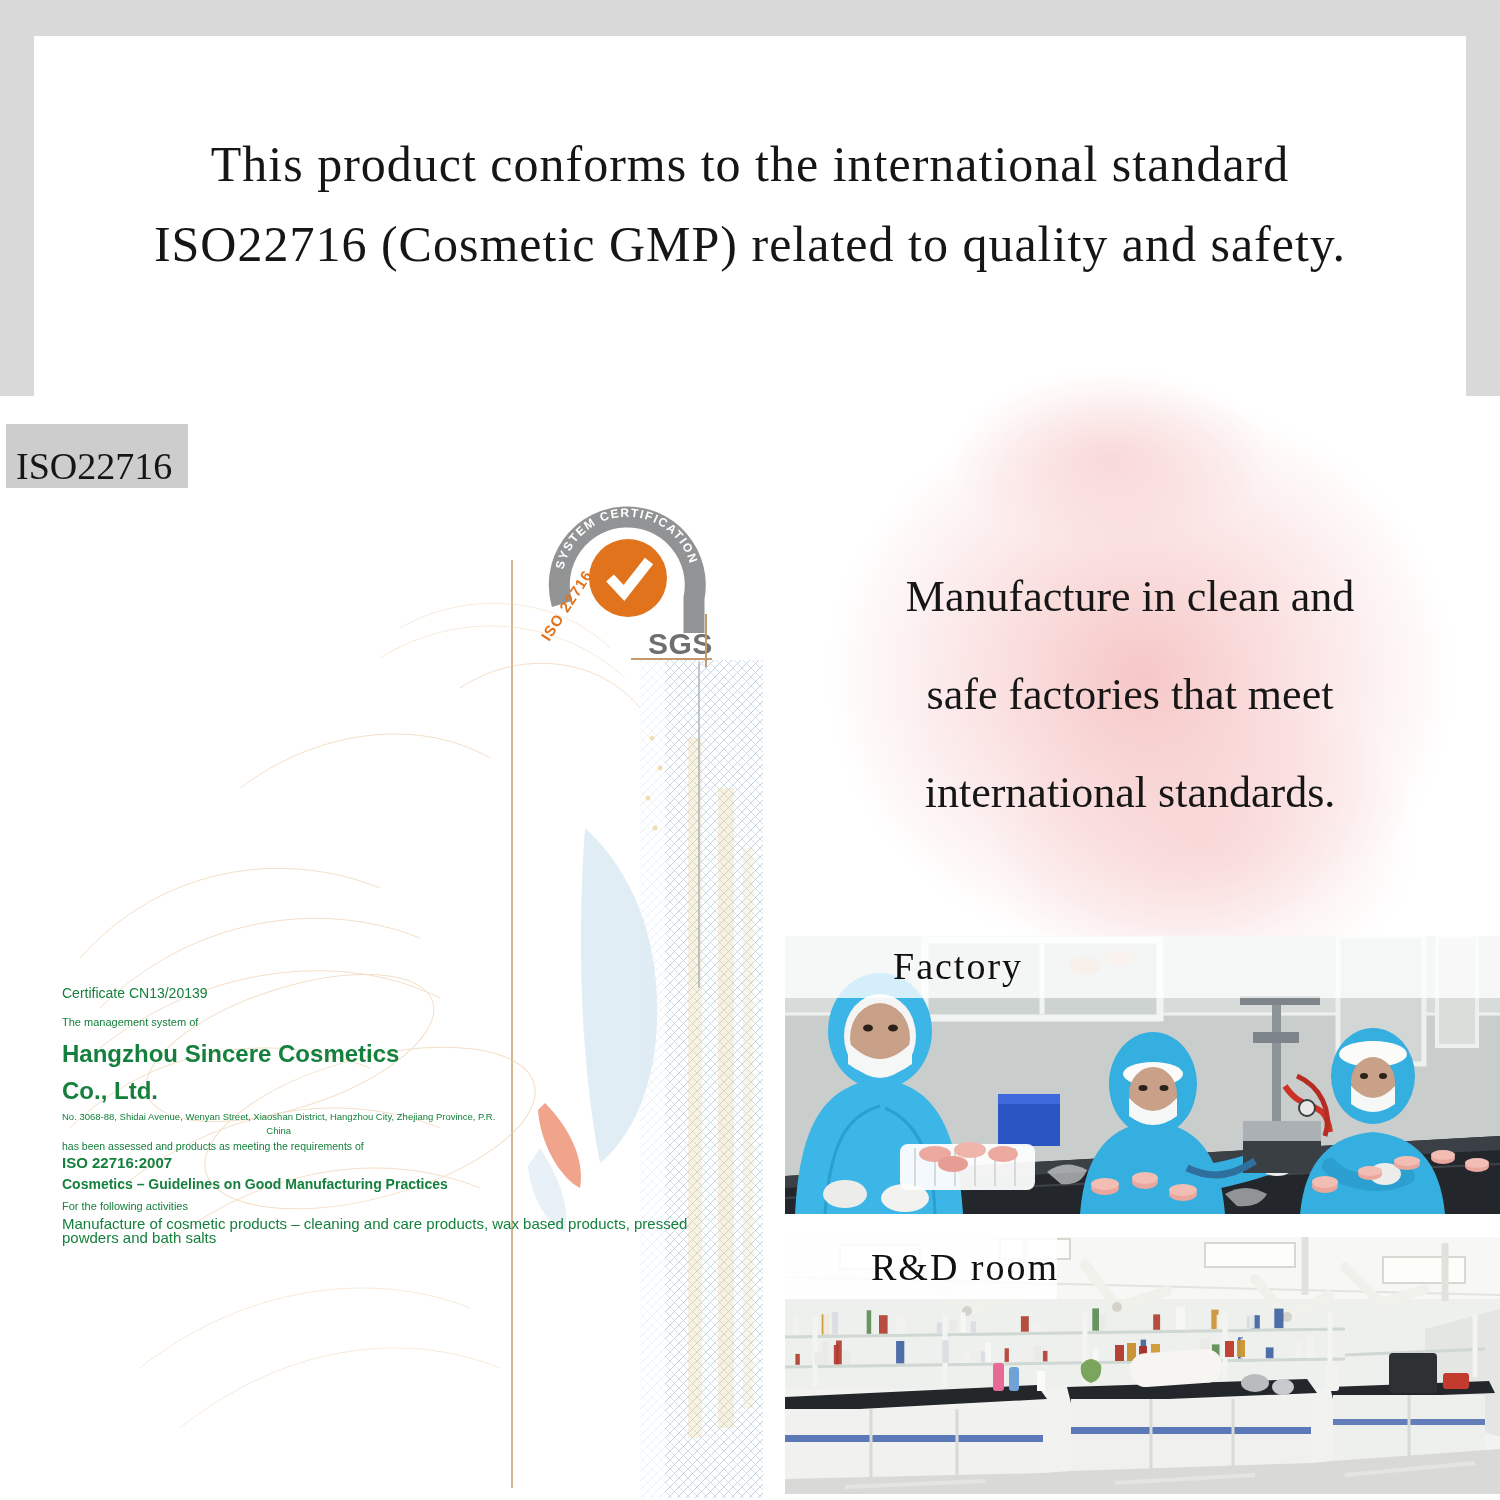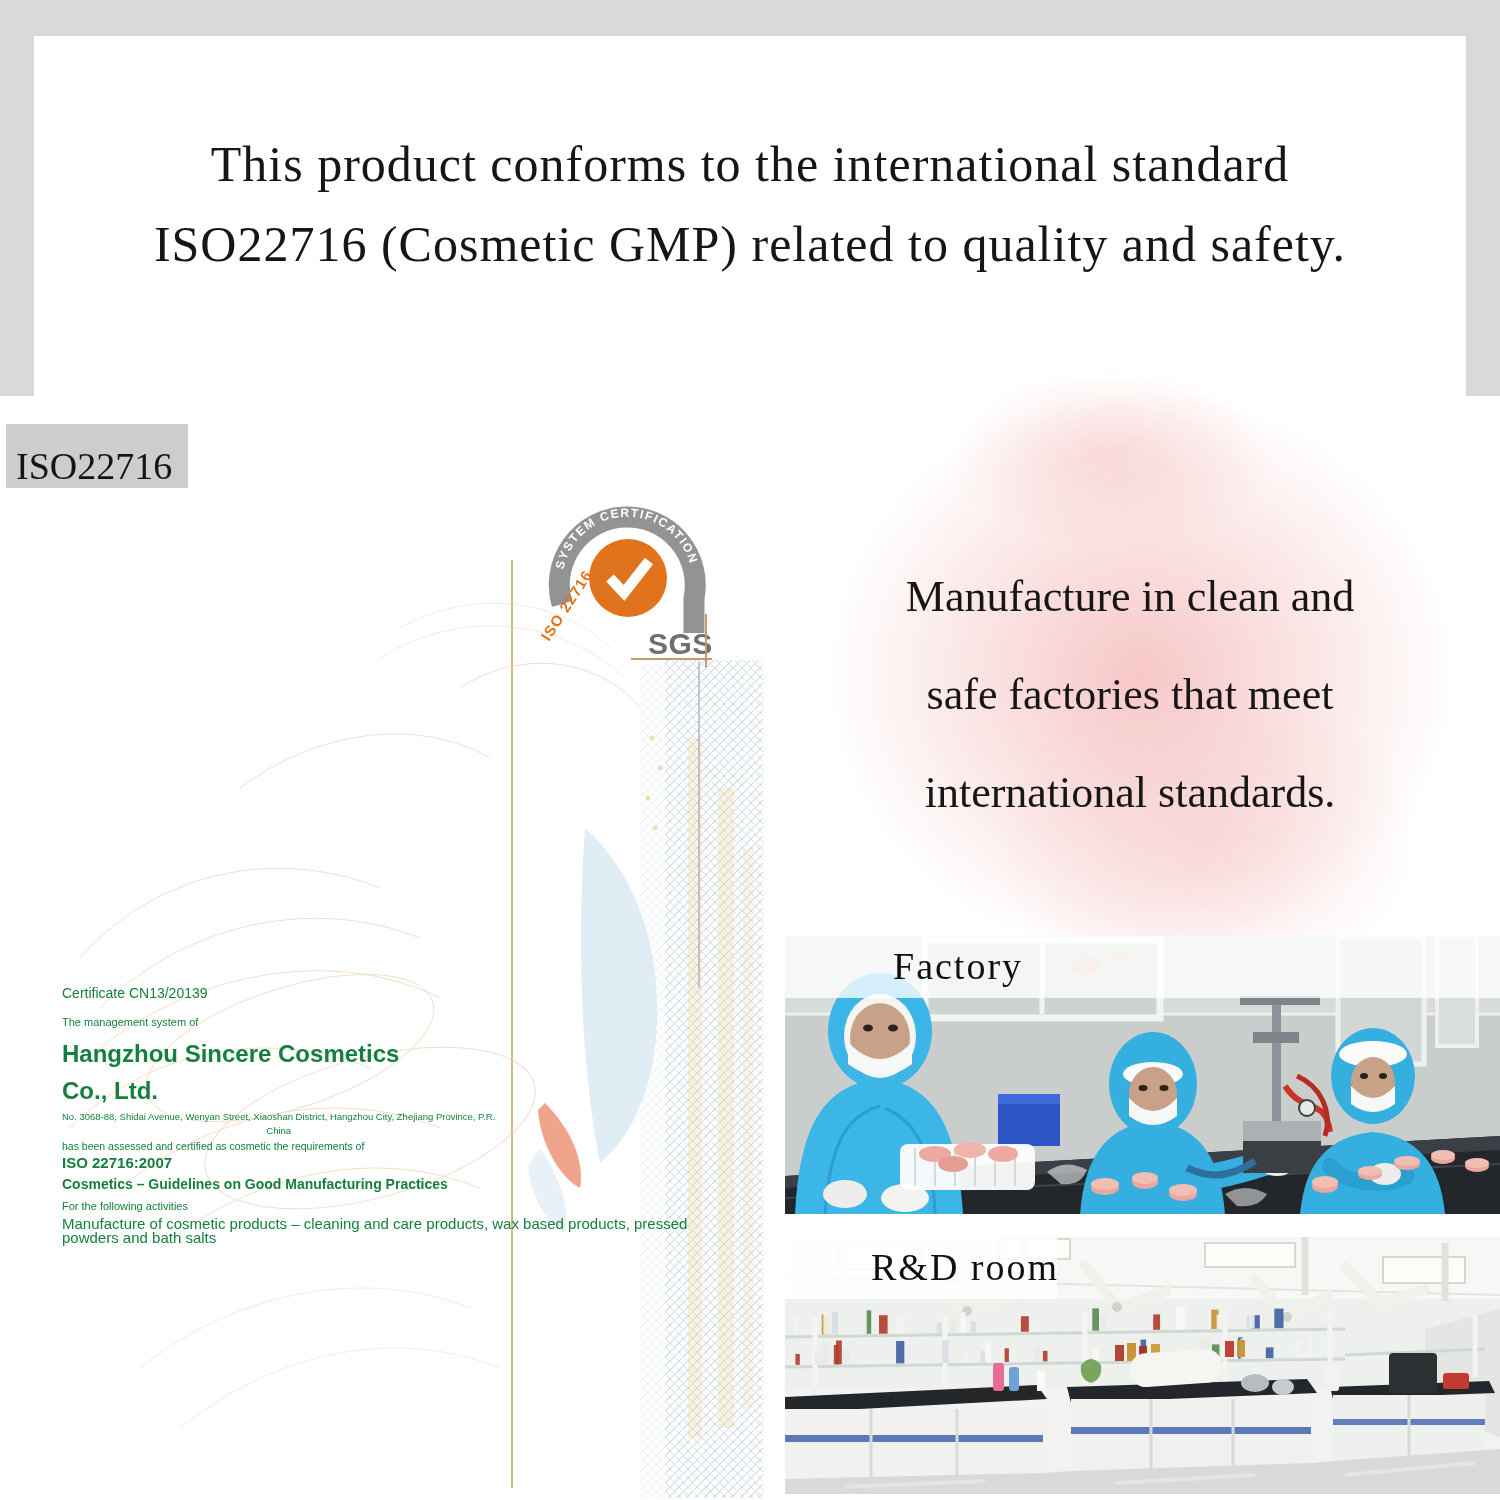"has been assessed and certified" div.t { text: certified as cosmetic -> products as meeting }
